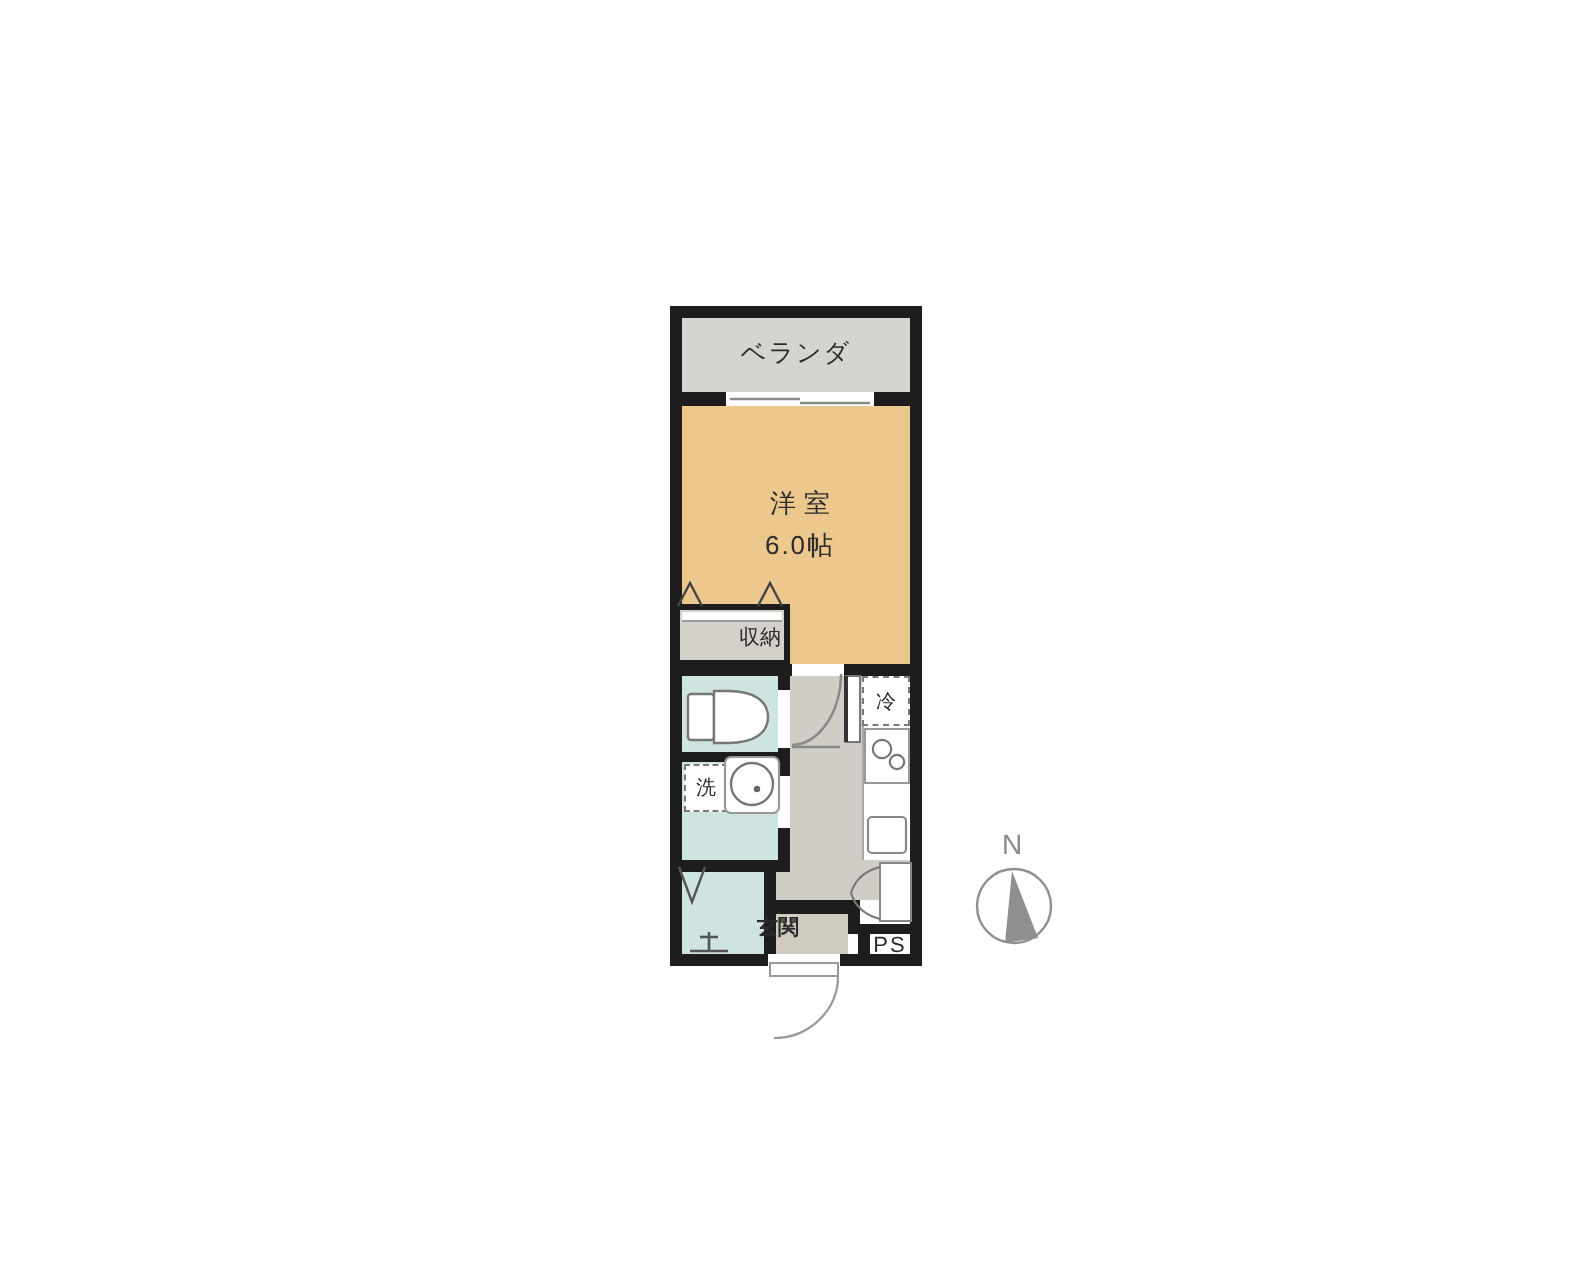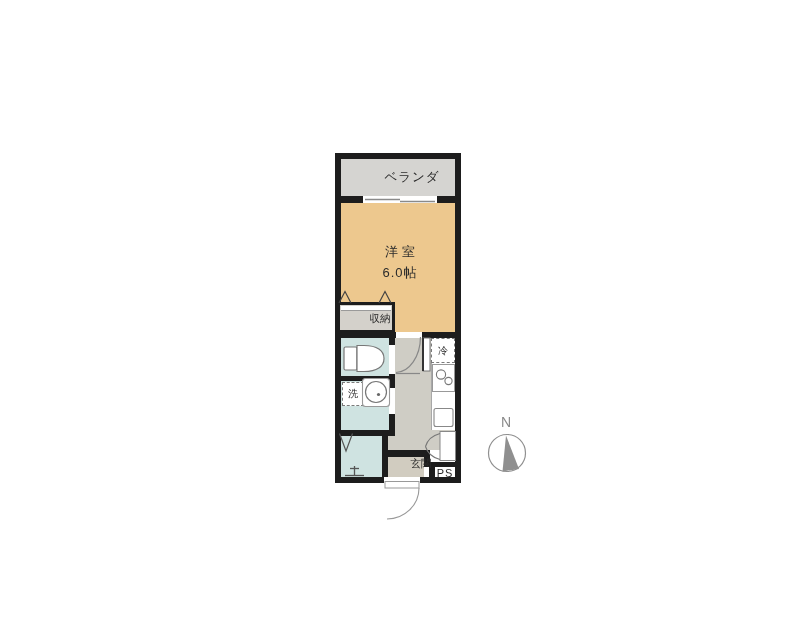"ベランダ" .lbl-balcony { margin-left: 14px -> none }
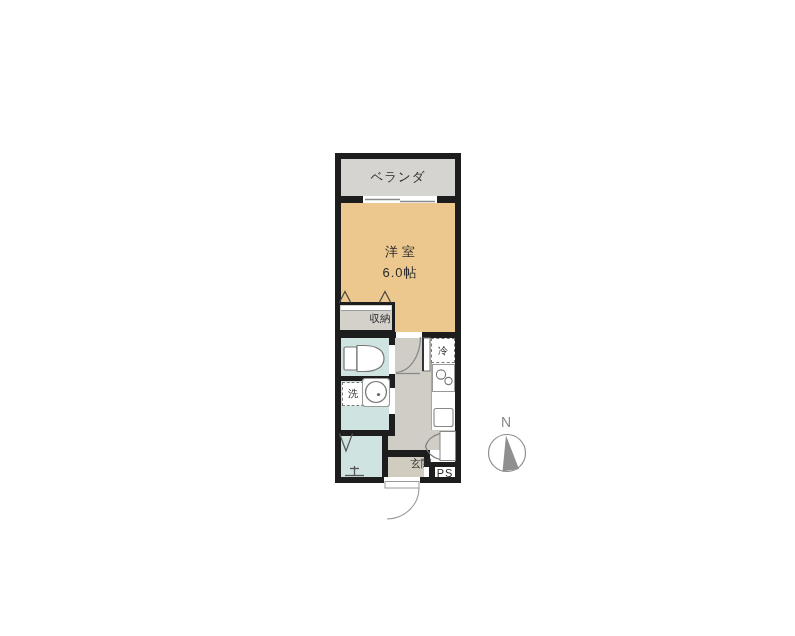"玄関" div.label { font-weight: none -> bold; left: 421px -> 389px }
